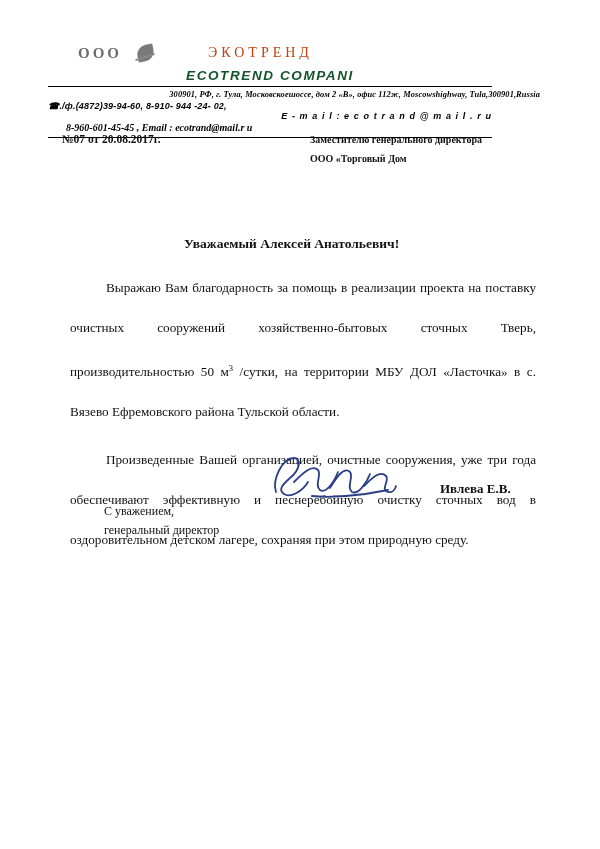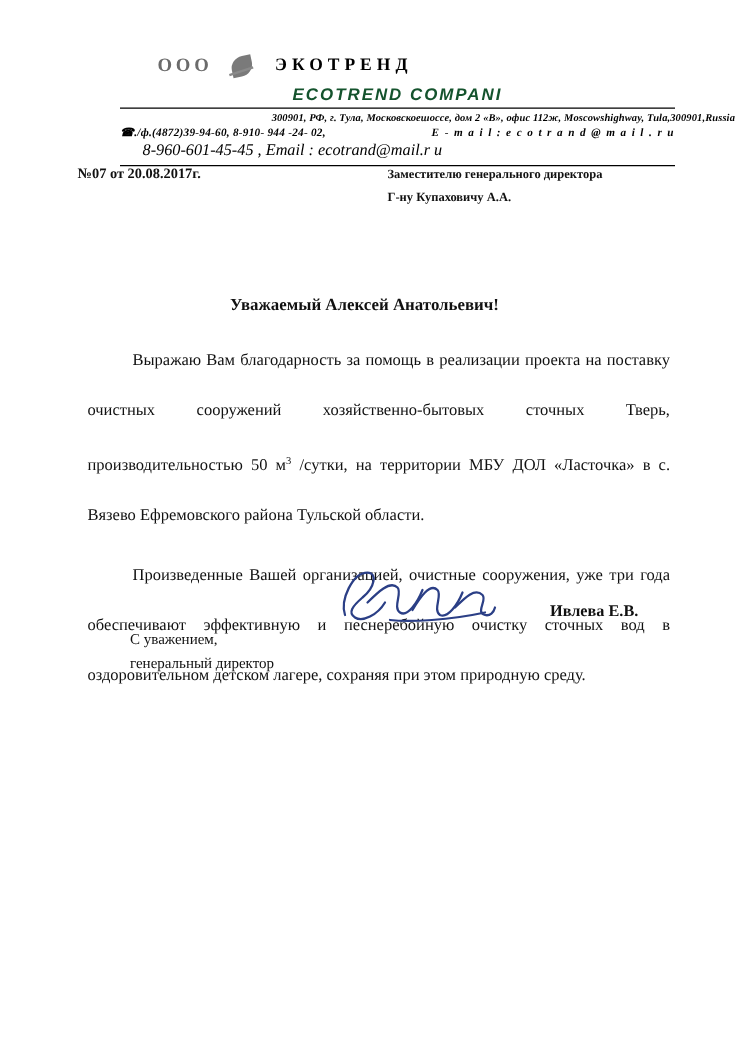"ООО" .letterhead { padding-left: 48px -> none }
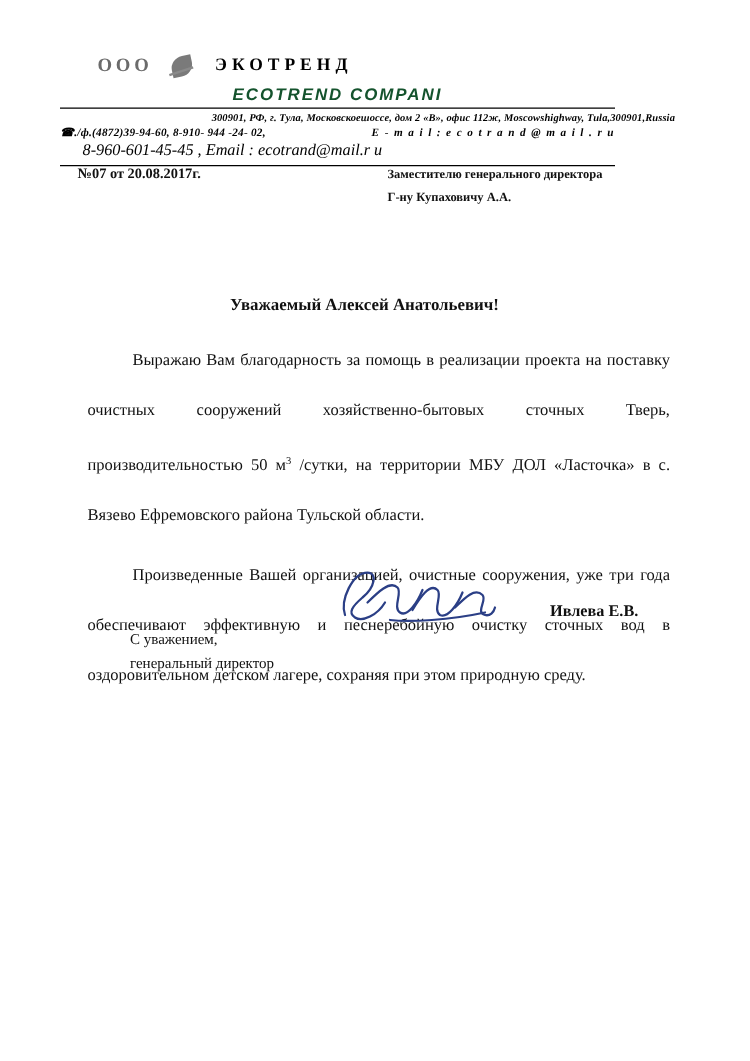"ЭКОТРЕНД" .logo-eco { color: #000000 -> #c2410c; font-weight: 700 -> 400; margin-left: none -> 36px }
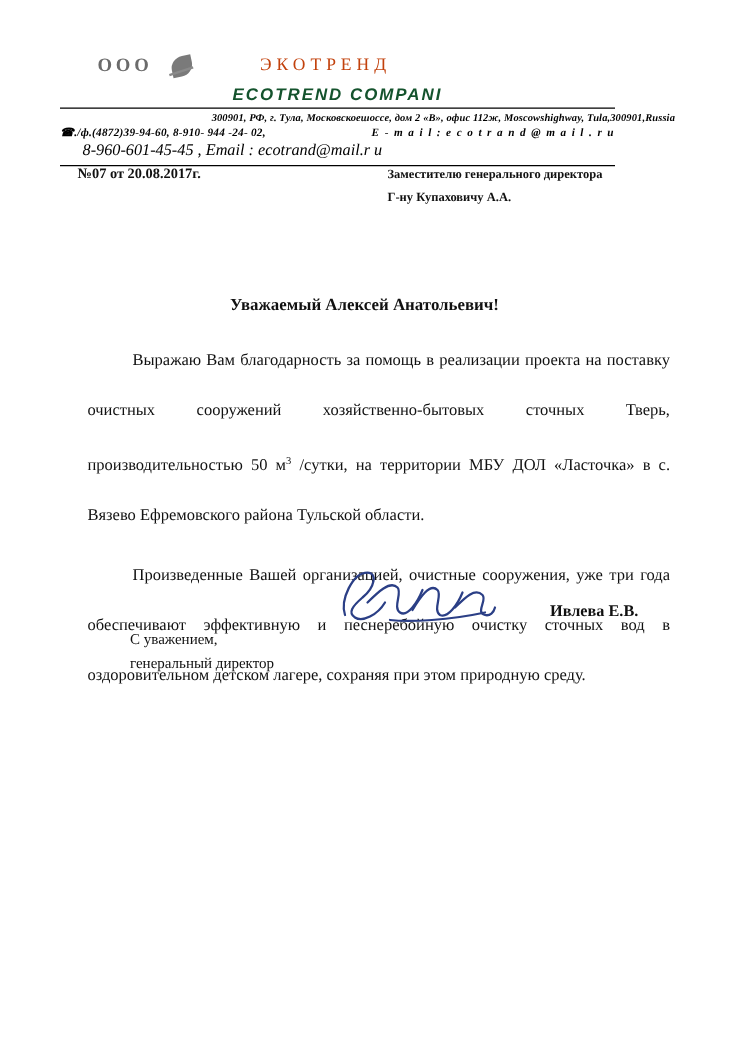"☎./ф.(4872)39-94-60, 8-910- 944 -24- 02," .contact-row { flex-direction: none -> column; font-family: Liberation Serif, serif -> Liberation Sans, sans-serif }
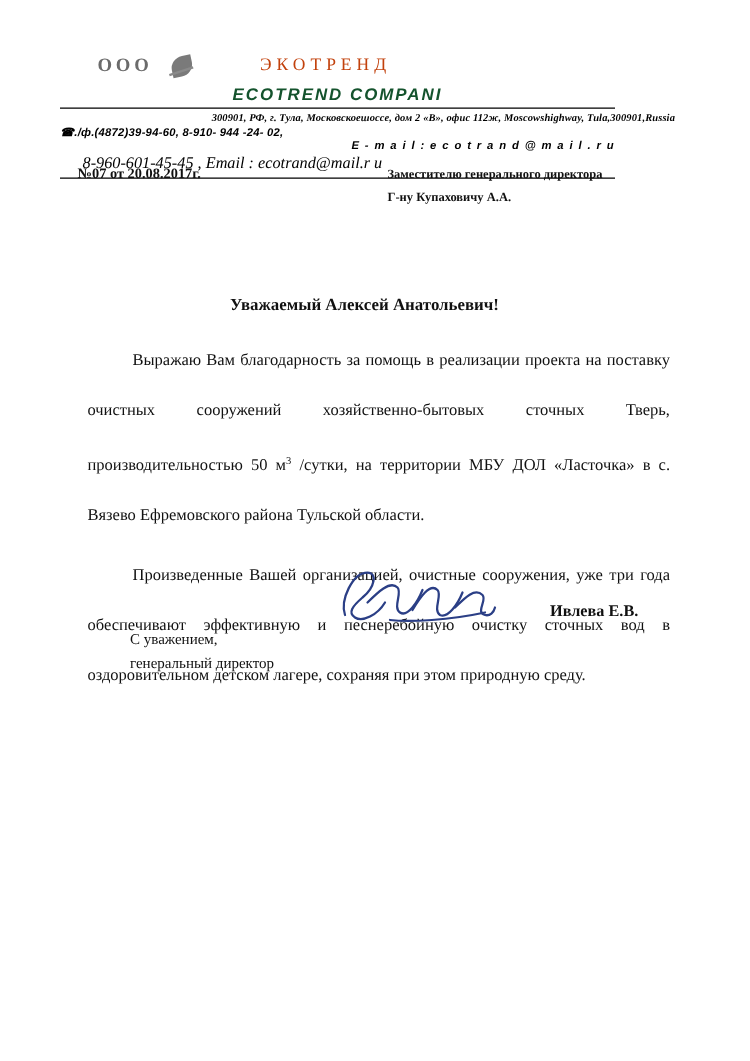"8-960-601-45-45 , Email :" .contact-row2 { font-size: 13px -> 10px; font-weight: 400 -> 700 }
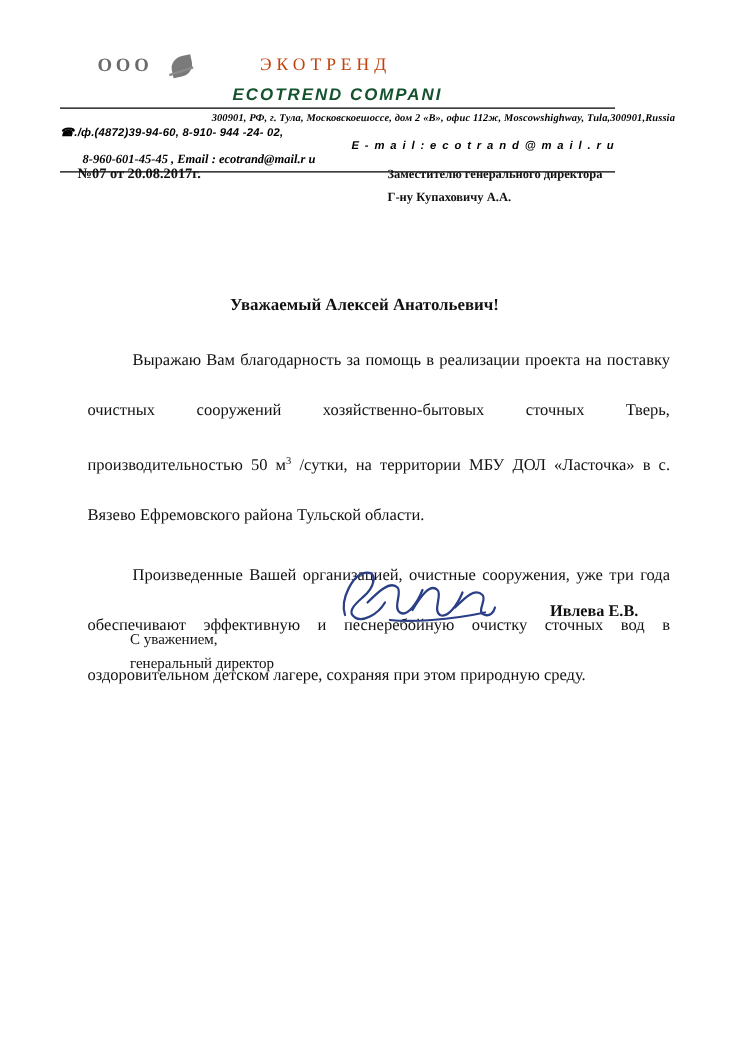"ООО «Торговый Дом" div { html: none -> <div>ООО «Торговый Дом</div> }
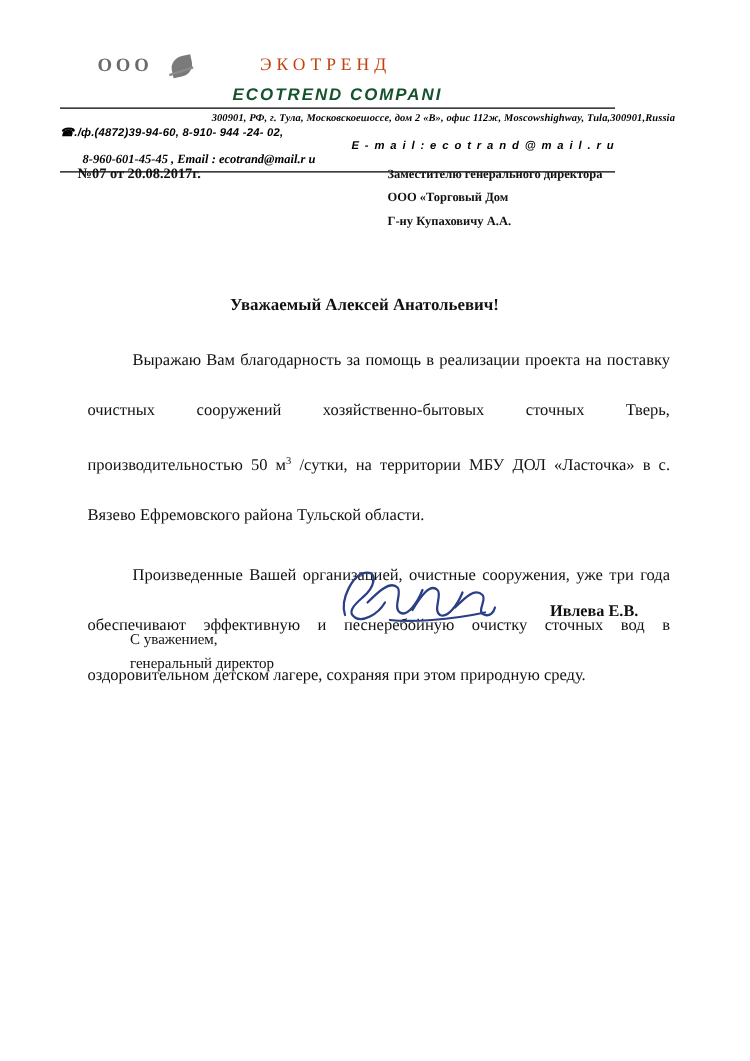"Г-ну Купаховичу А.А." div { html: <div>Г-ну Купаховичу А.А.</div> -> none }
